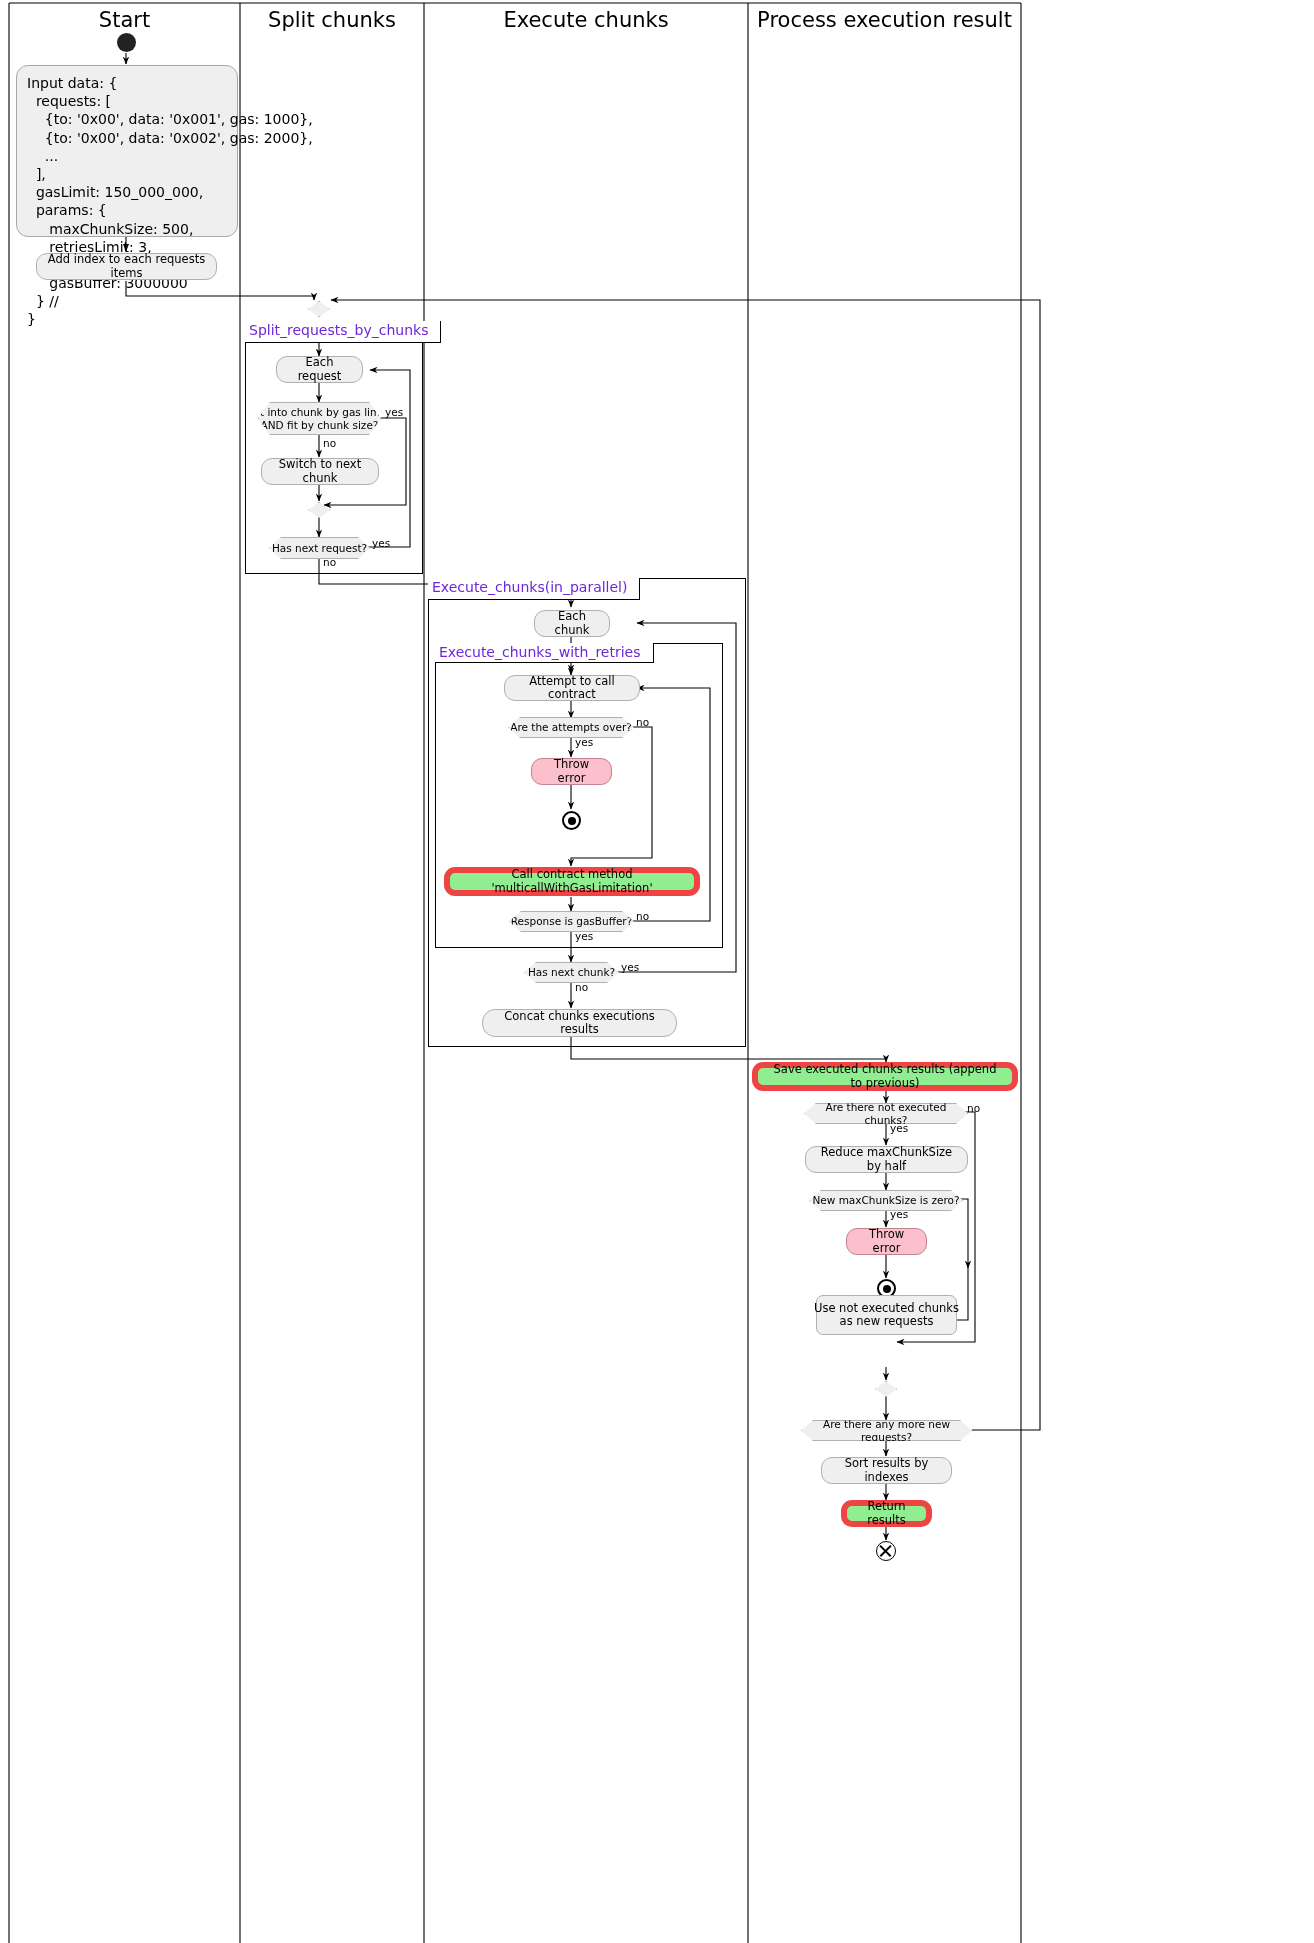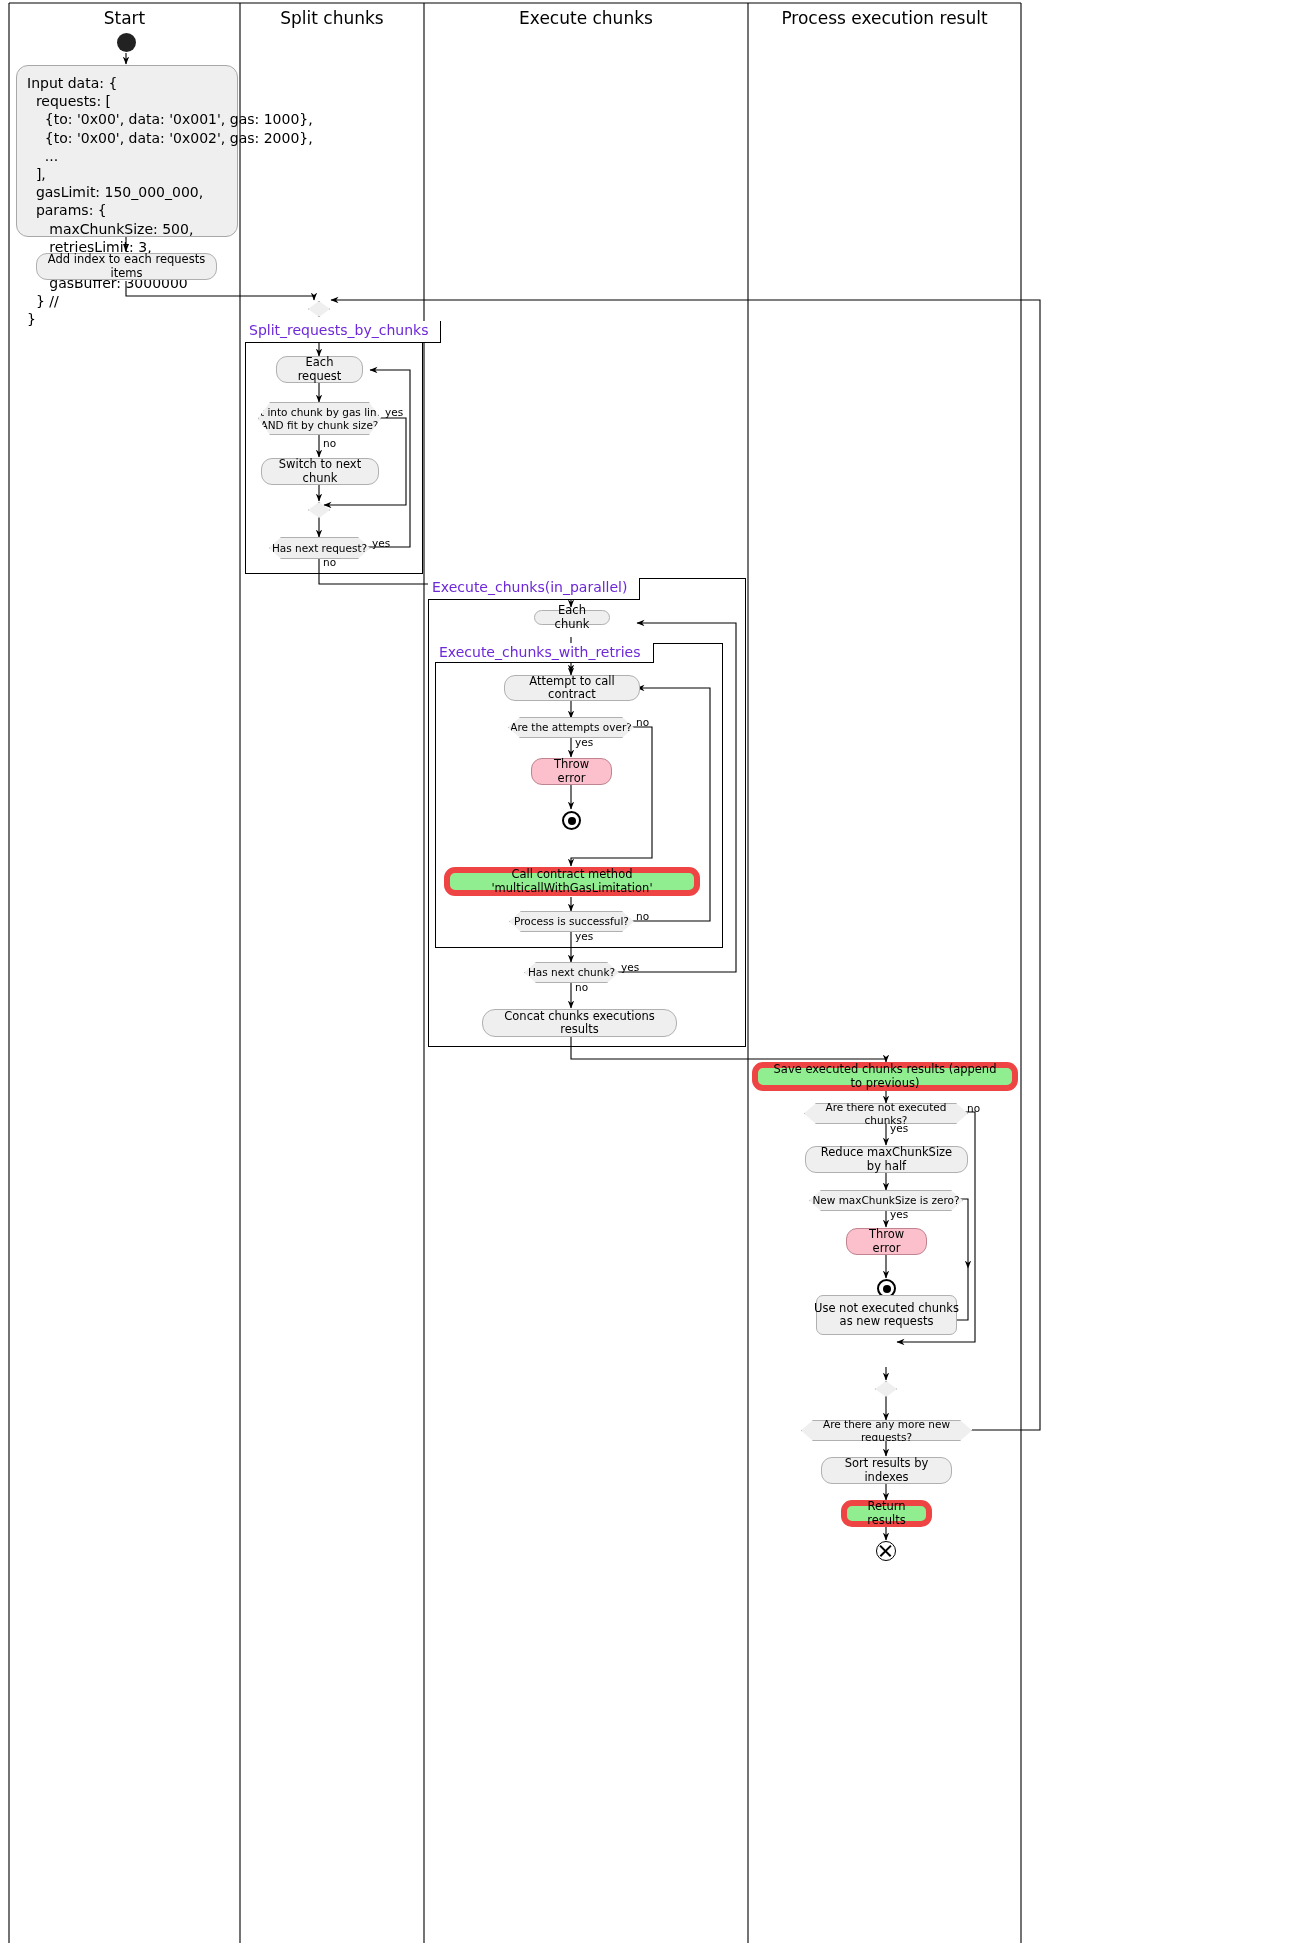"Start" .lane-title { font-size: 17px -> 21px }
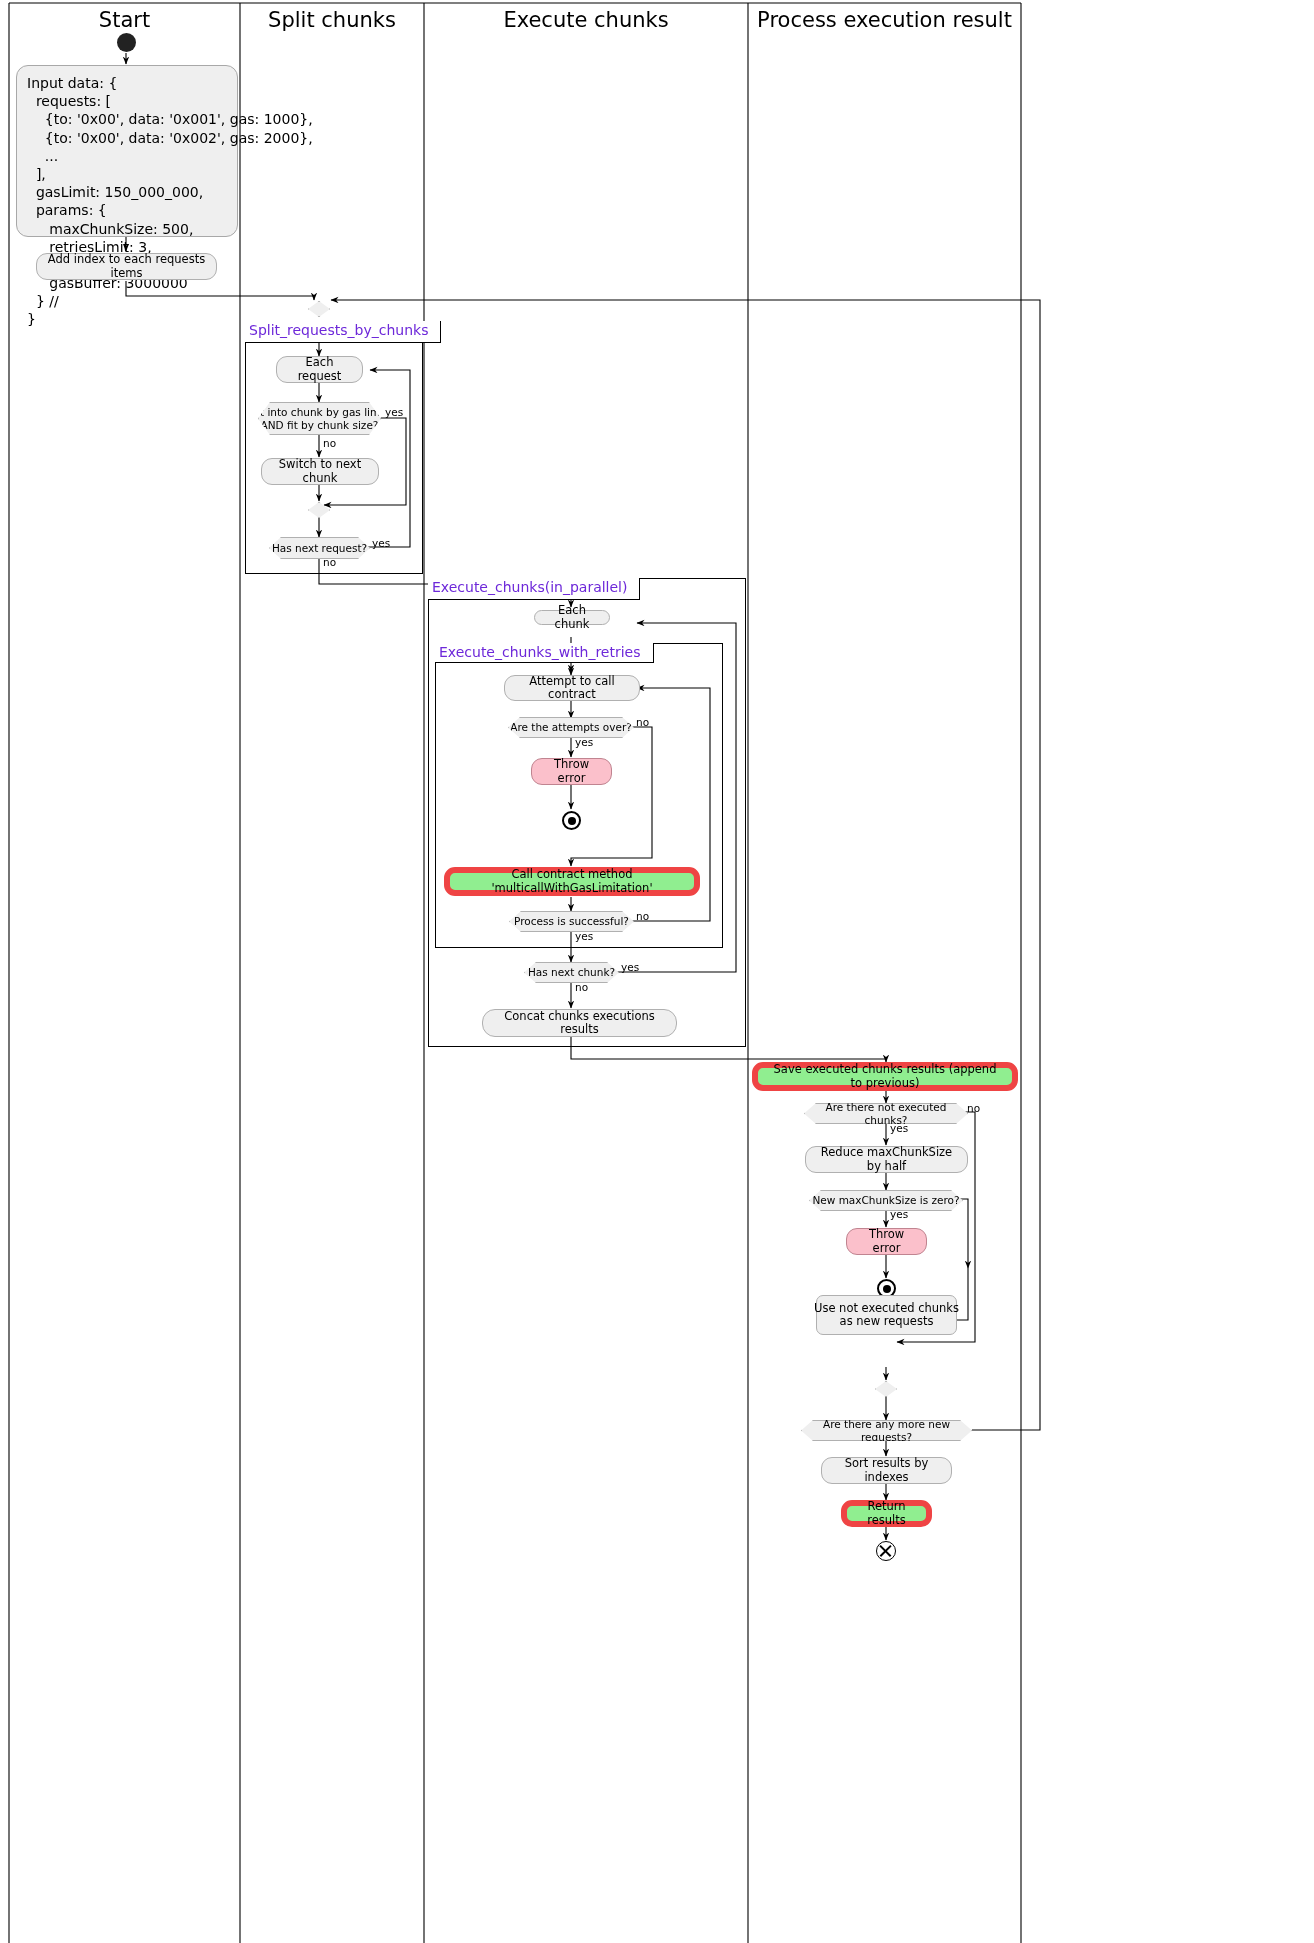"Each chunk" div.node { height: 15px -> 27px }
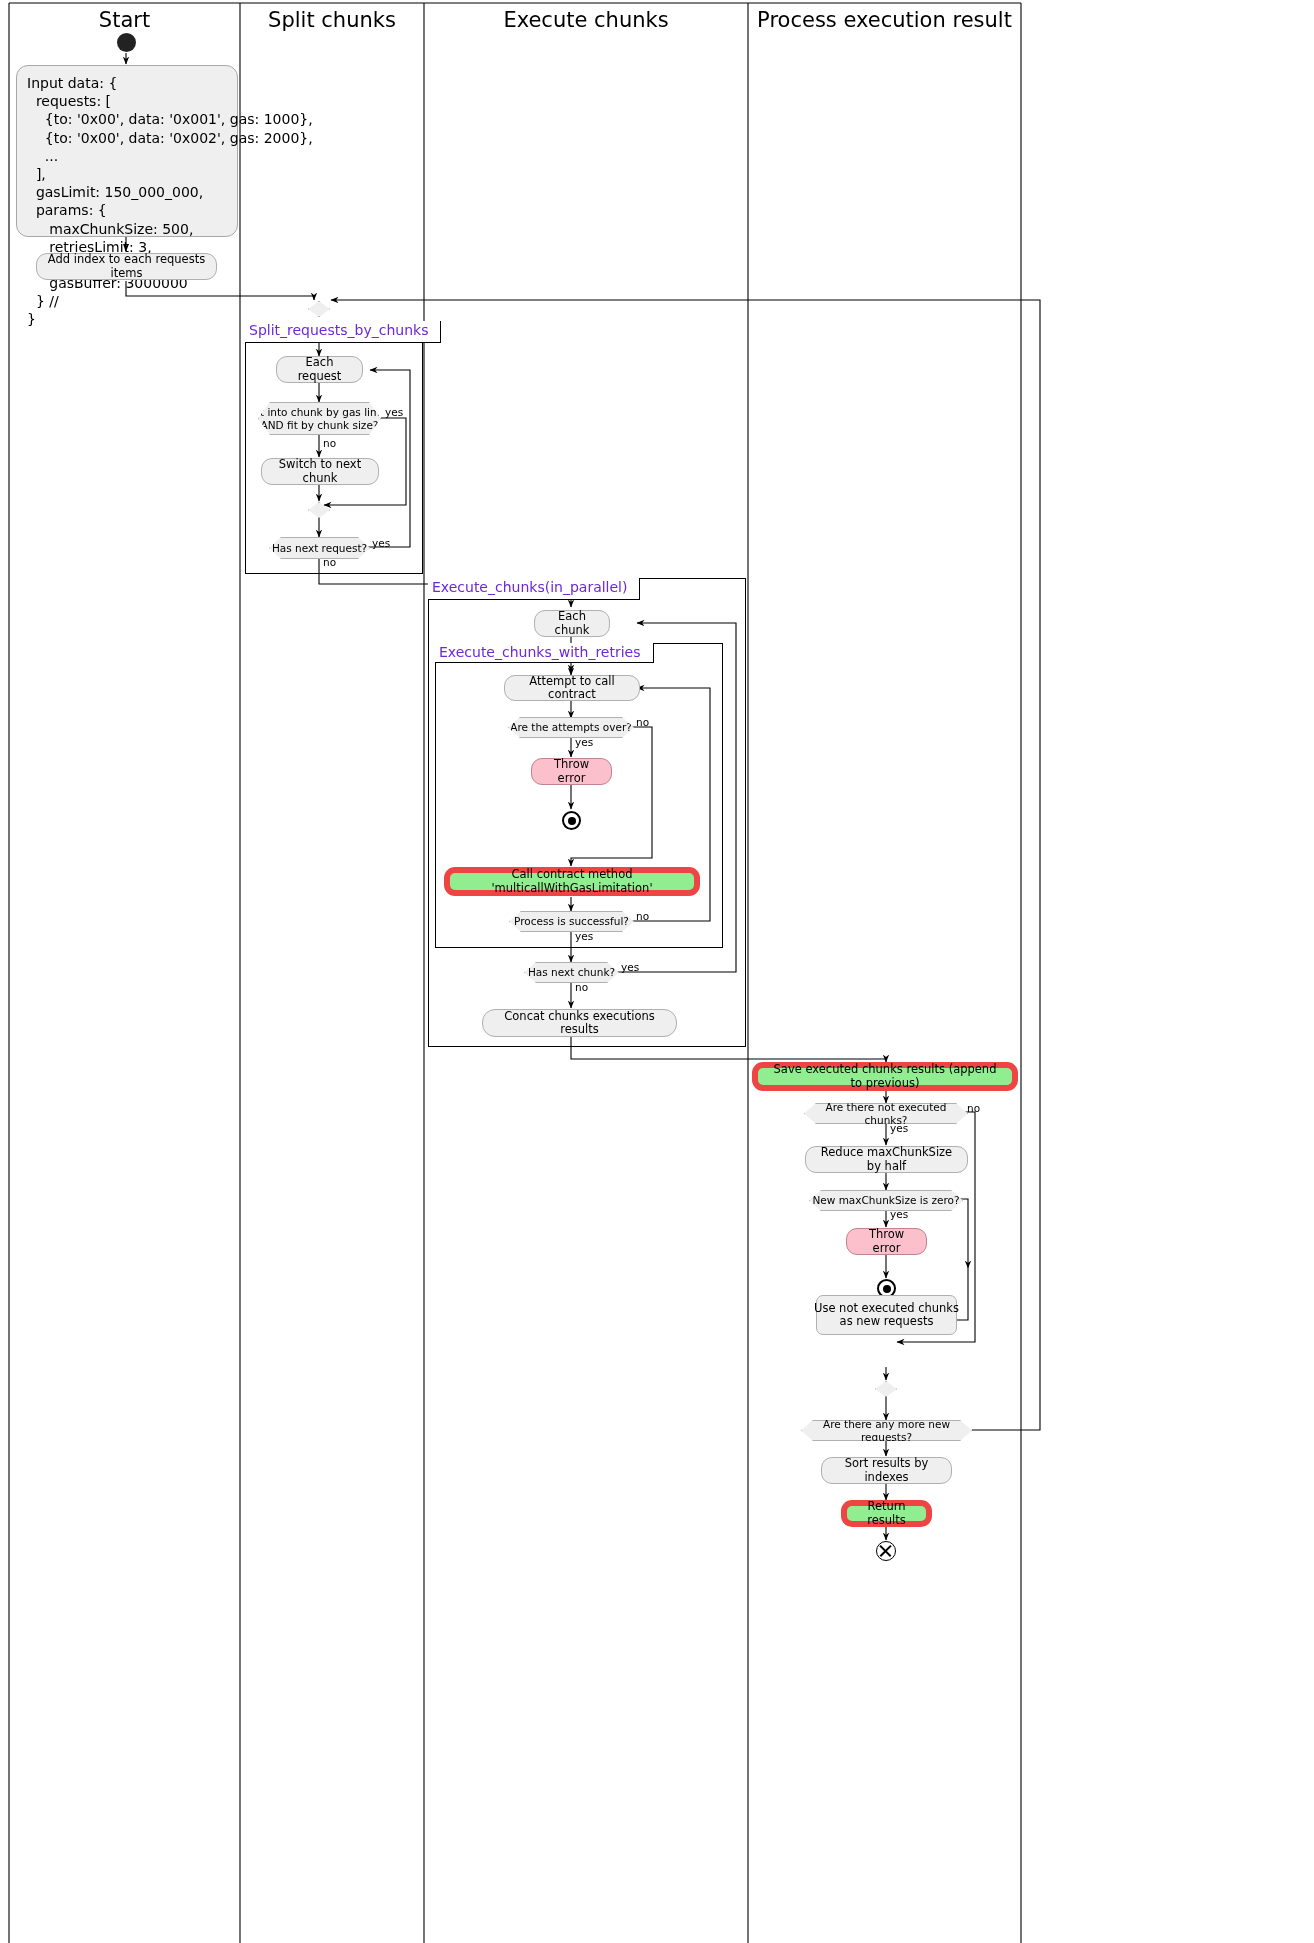"Process is successful?" div.cond { text: Process is successful -> Response is gasBuffer }
